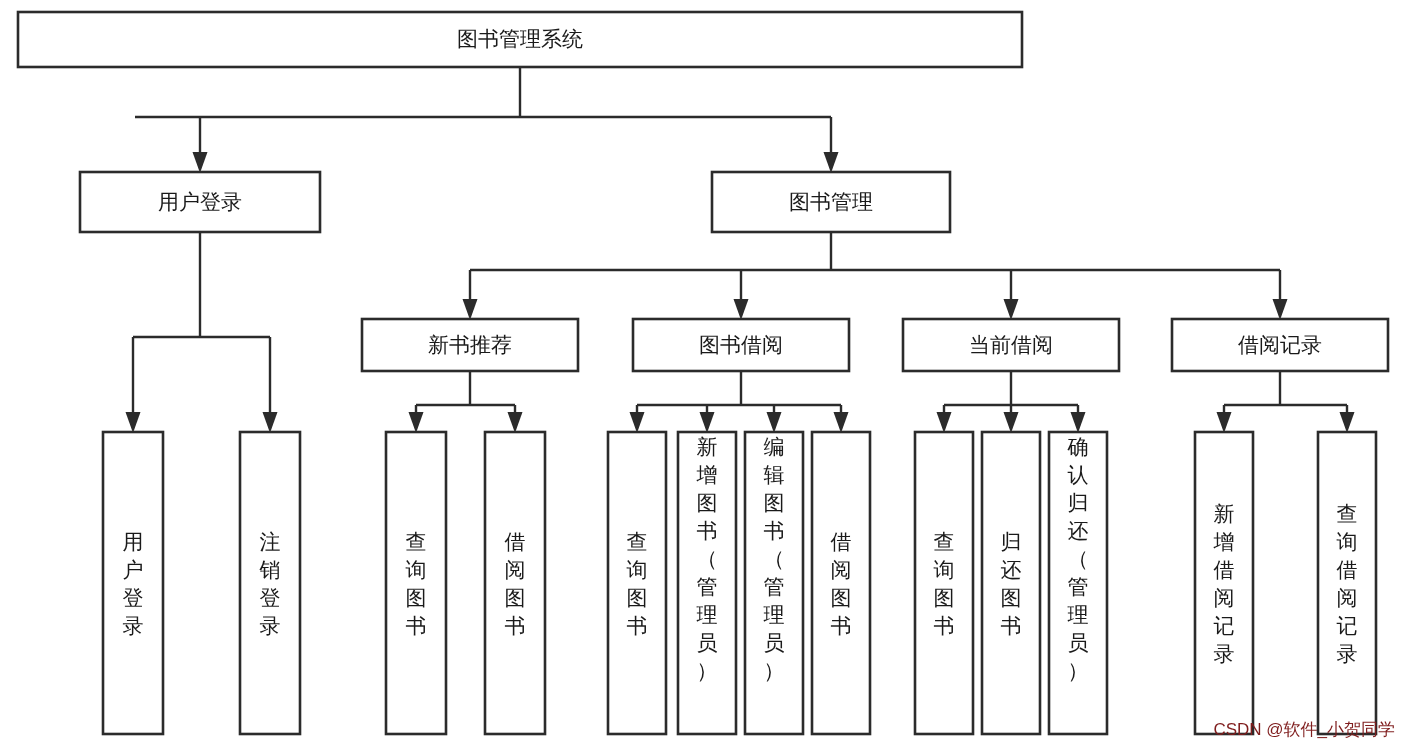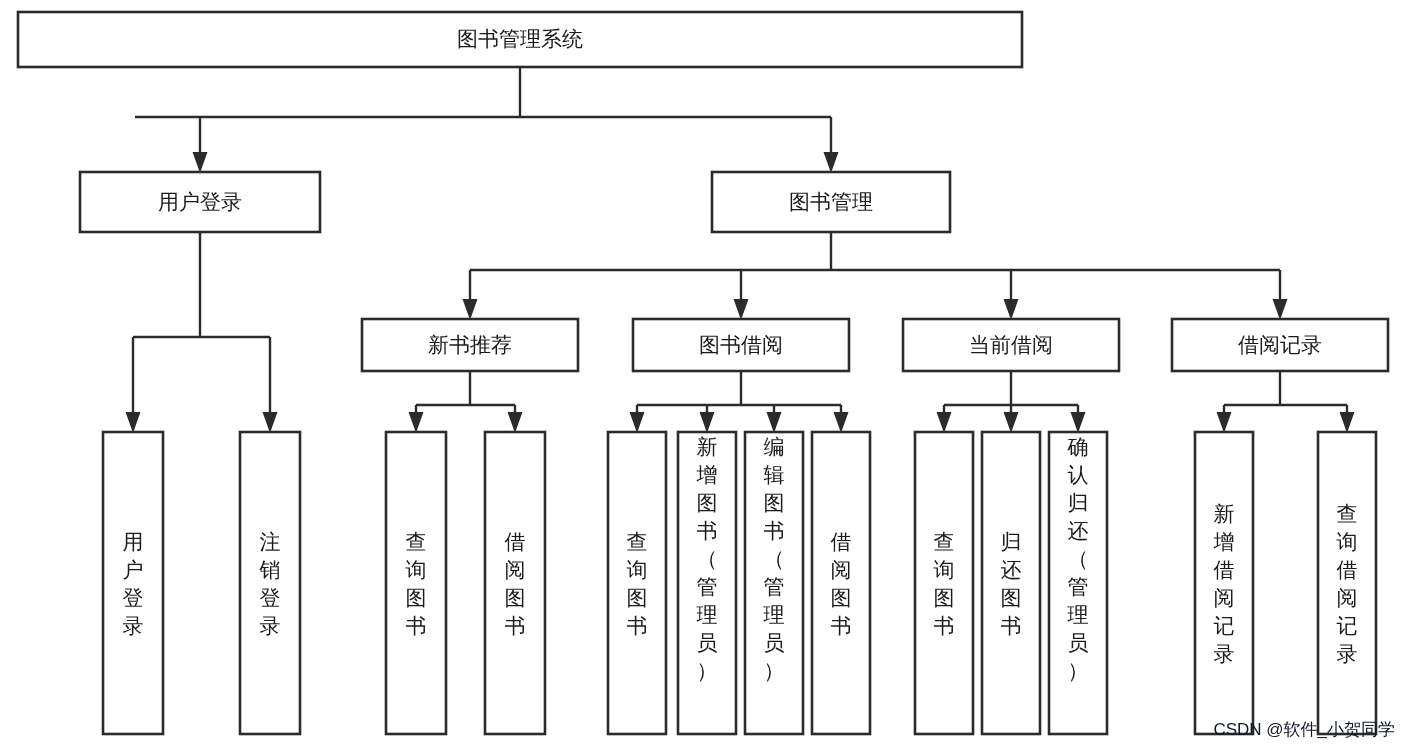"CSDN @软件_小贺同学" .watermark-text { color: #0f172a -> #7f1d1d }
